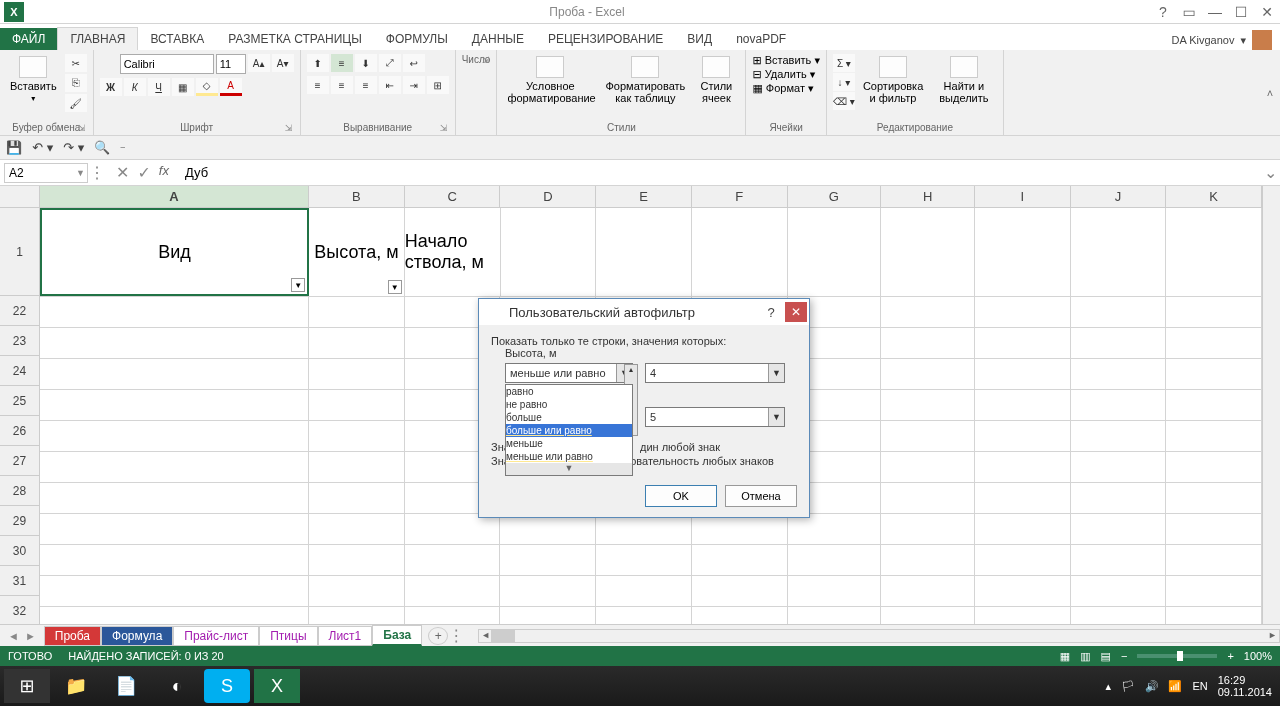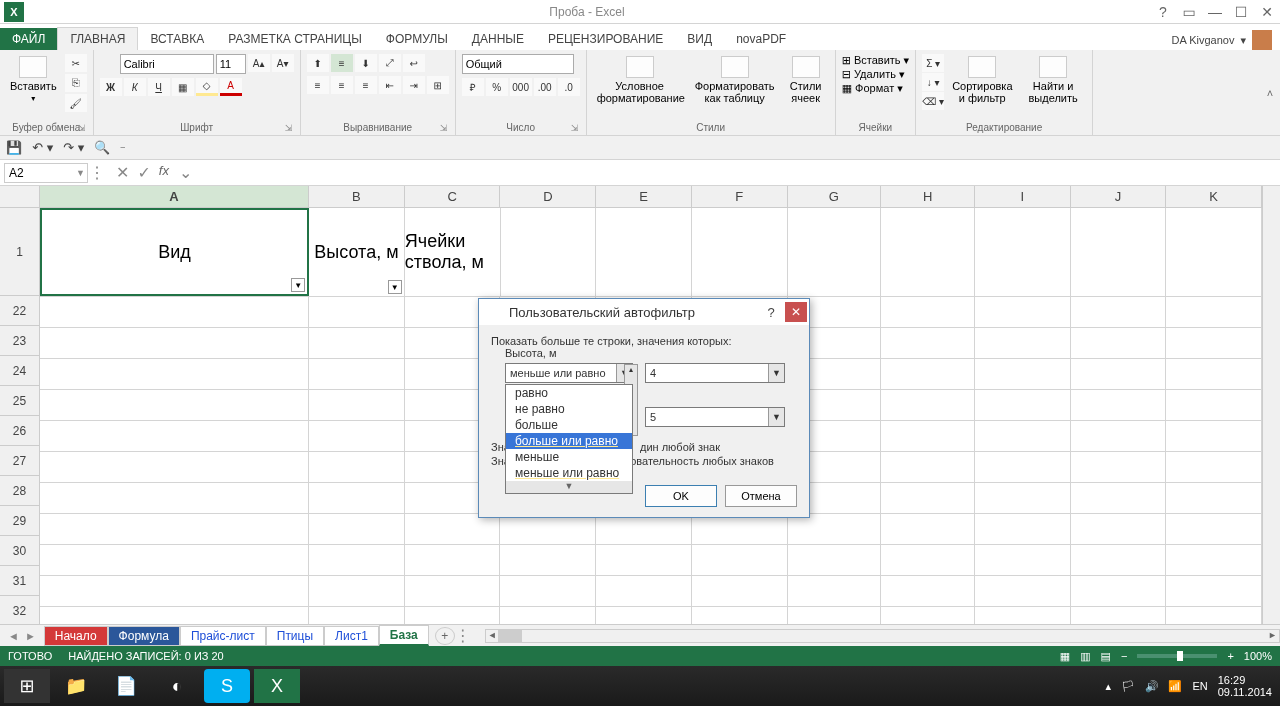"Общий" div.group-content { html: <div> <input> <div> <div>₽</div> <div>%</div> <div>000</div> <div>.00</div> <div>.0</div> </div> </div> -> none }
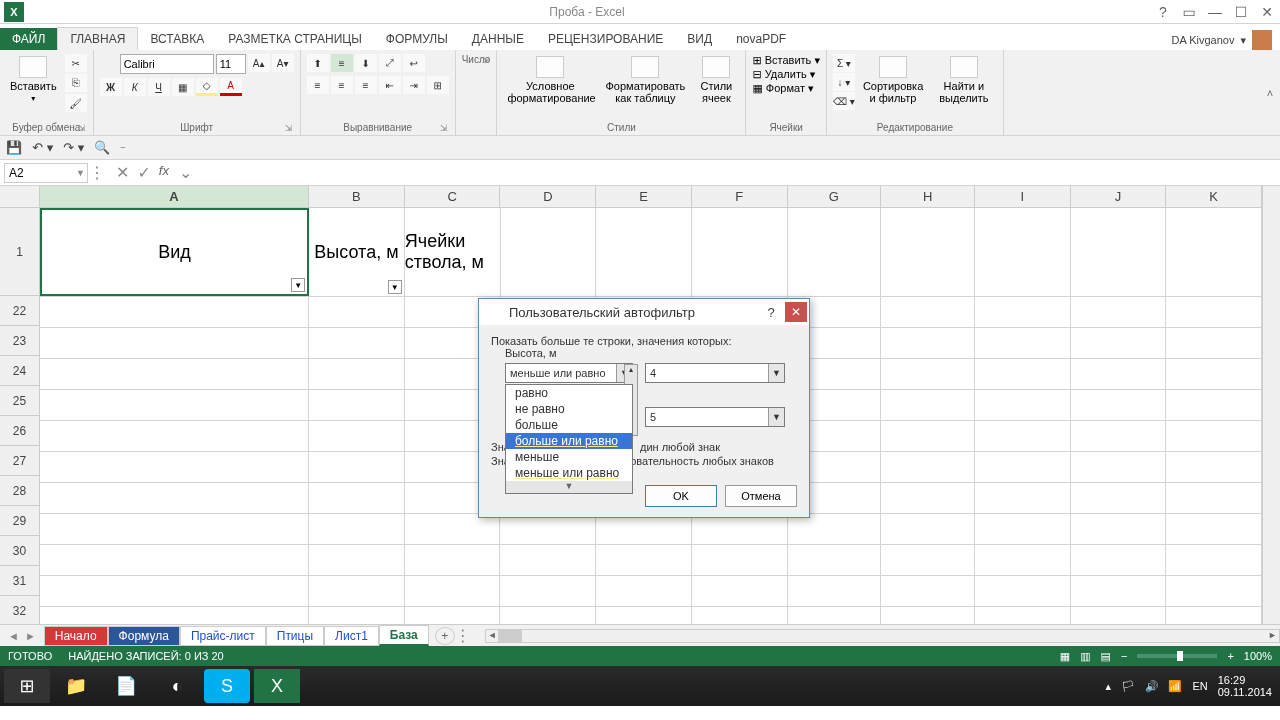"Дуб" div.formula-input { html: none -> <div>Дуб</div> }
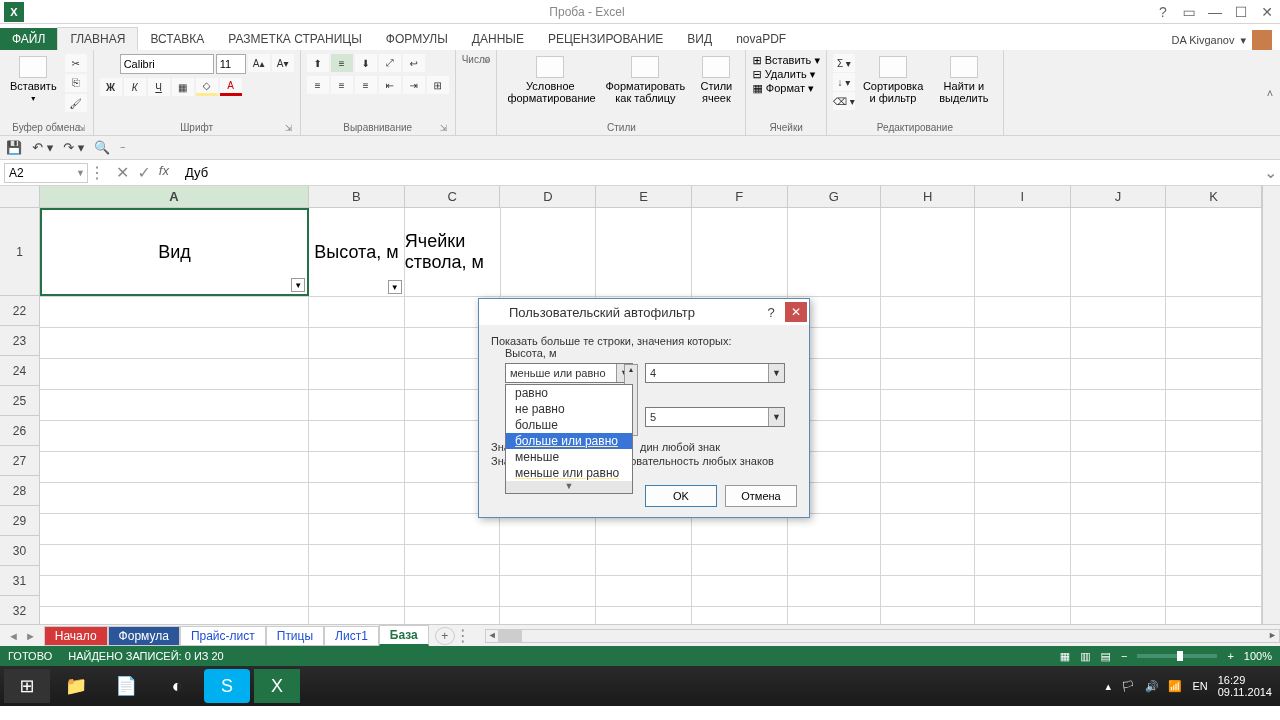"Ячейки ствола, м" div.cell { text: Ячейки -> Начало }
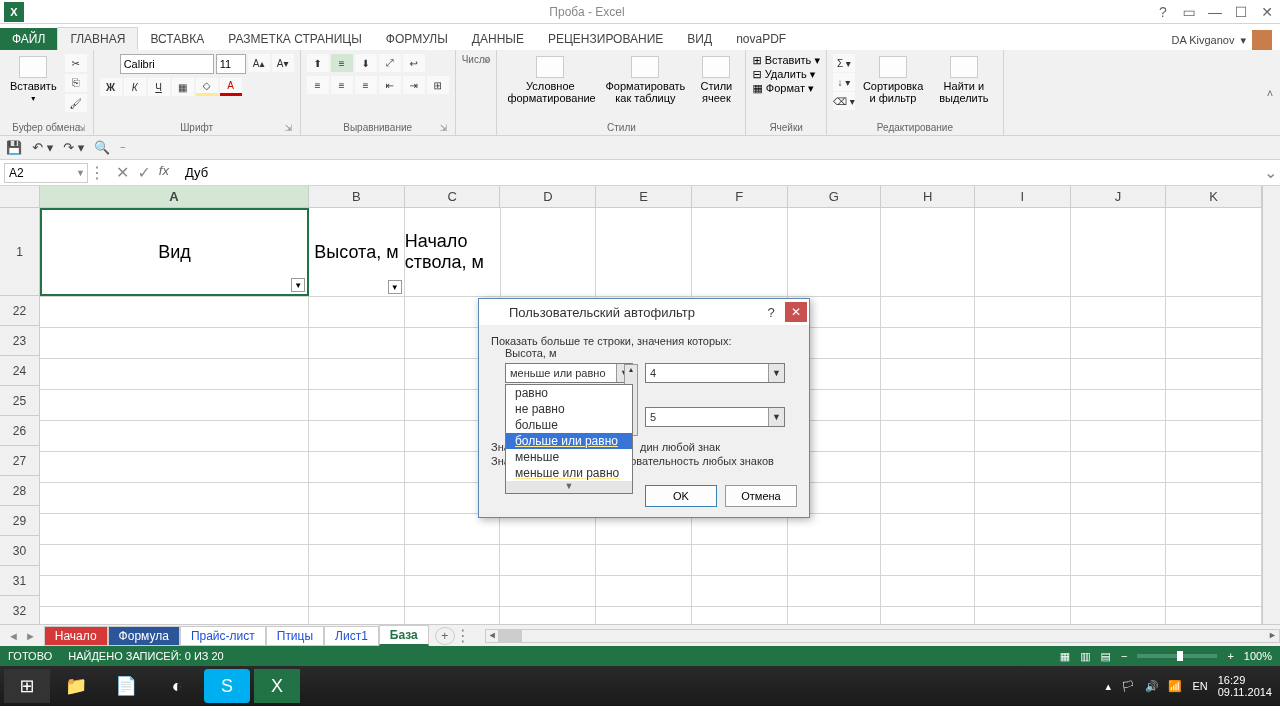"Показать больше те строки, значения" div { text: больше -> только }
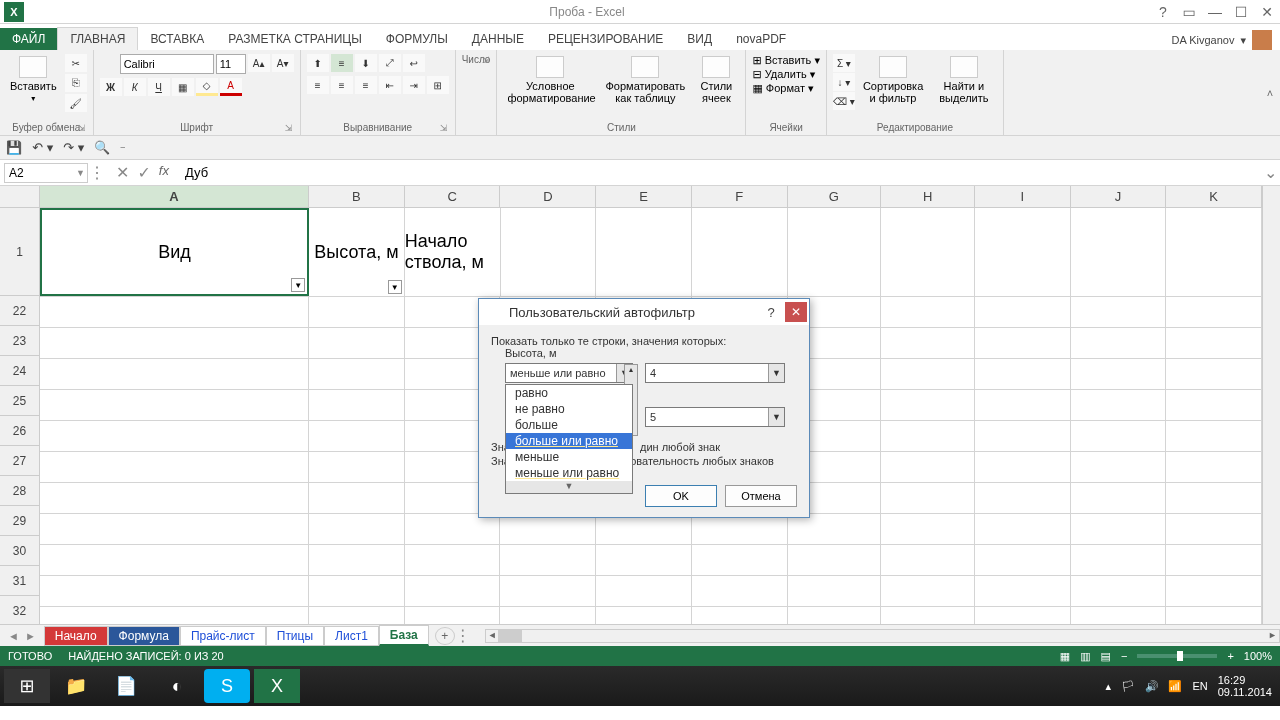"равно" .dropdown-list .opt { font-size: 12px -> 10px; padding: 1px 9px -> 1px 0 }
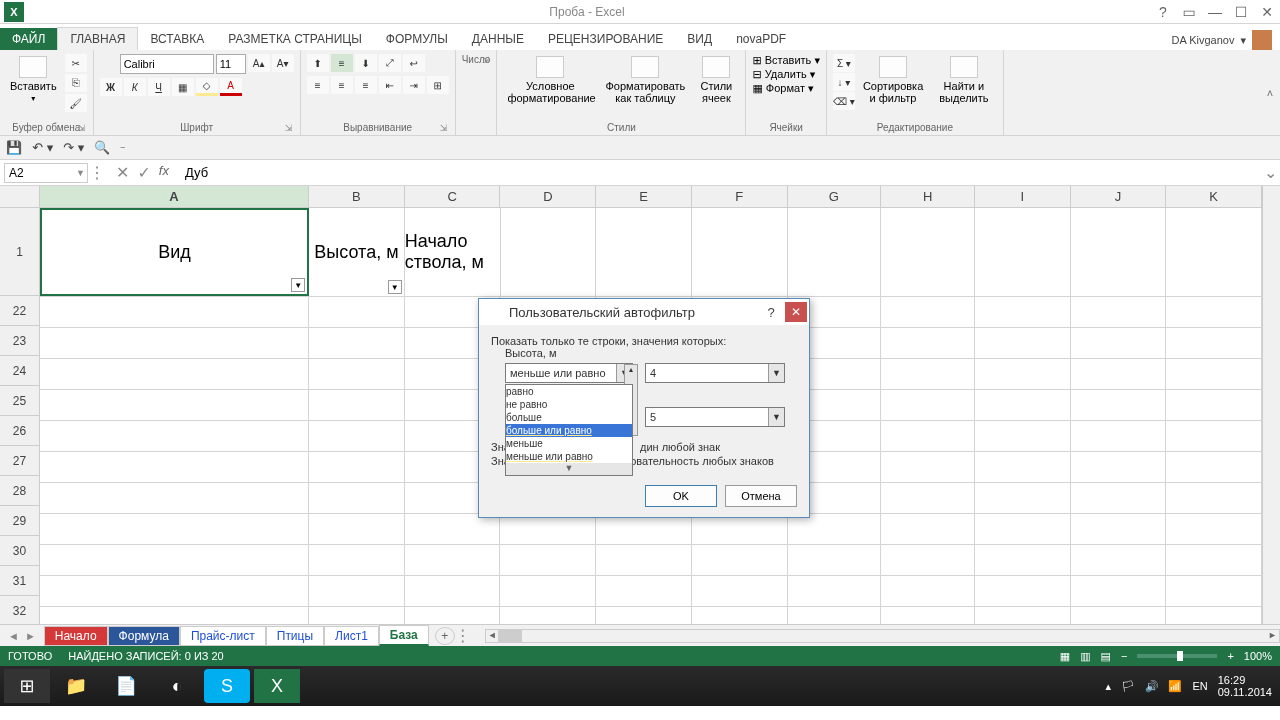"Начало" div.sheet-tab { text: Начало -> Проба }
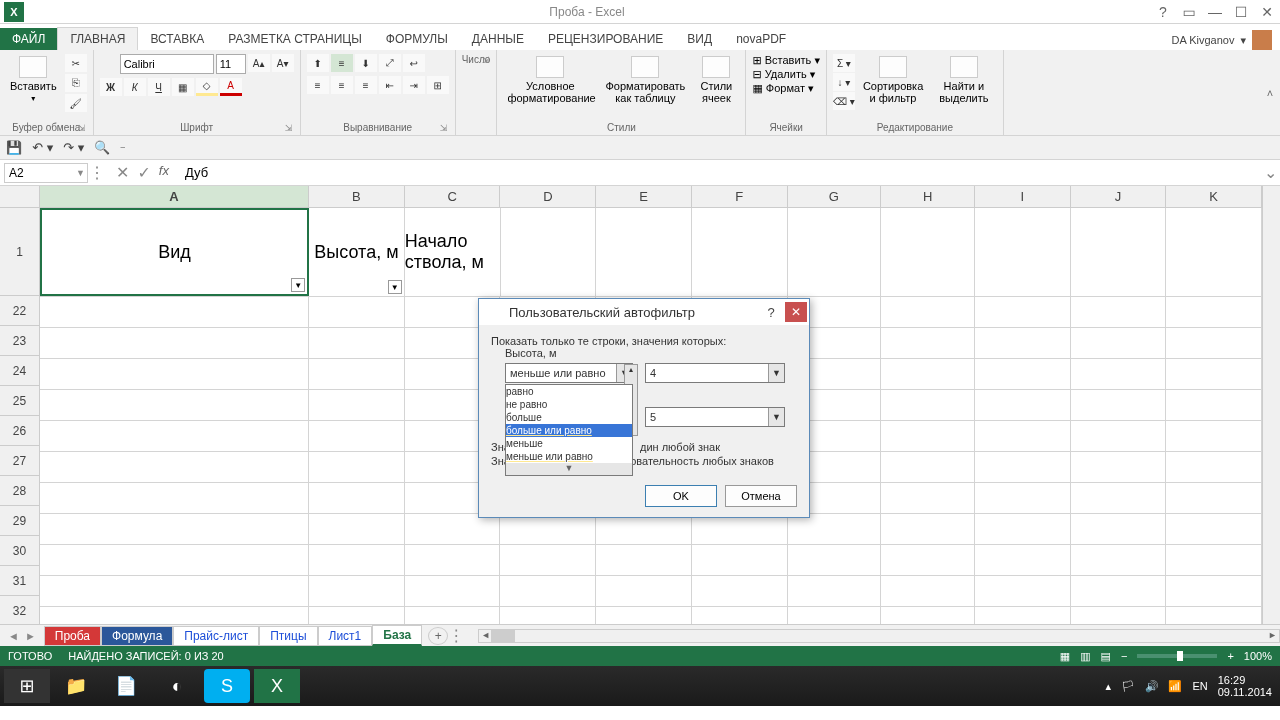"Прайс-лист" .sheet-tab { color: #1d4ed8 -> #a21caf }
